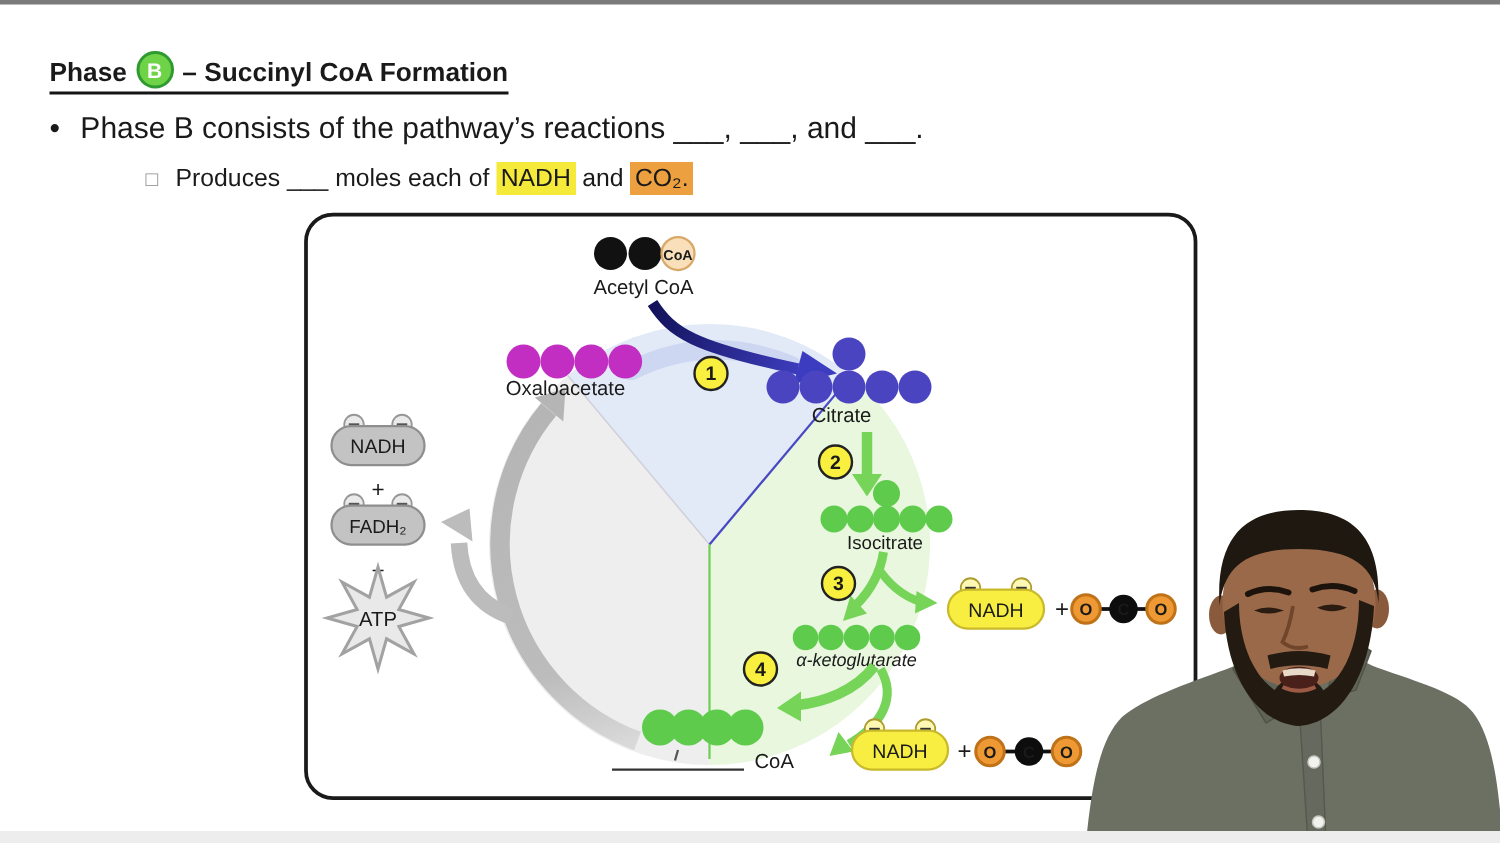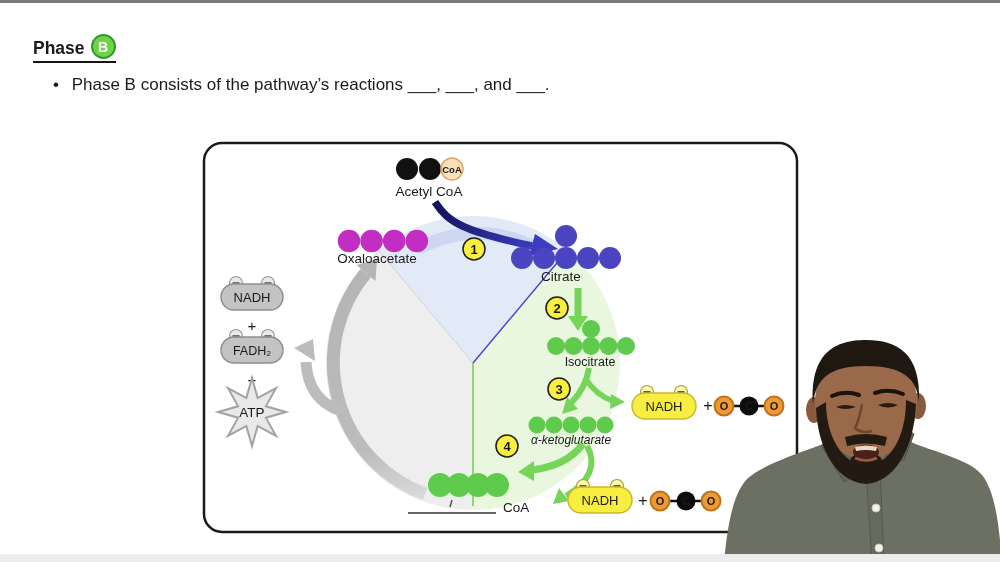"– Succinyl CoA Formation" span { html: none -> <span>– Succinyl CoA Formation</span> }
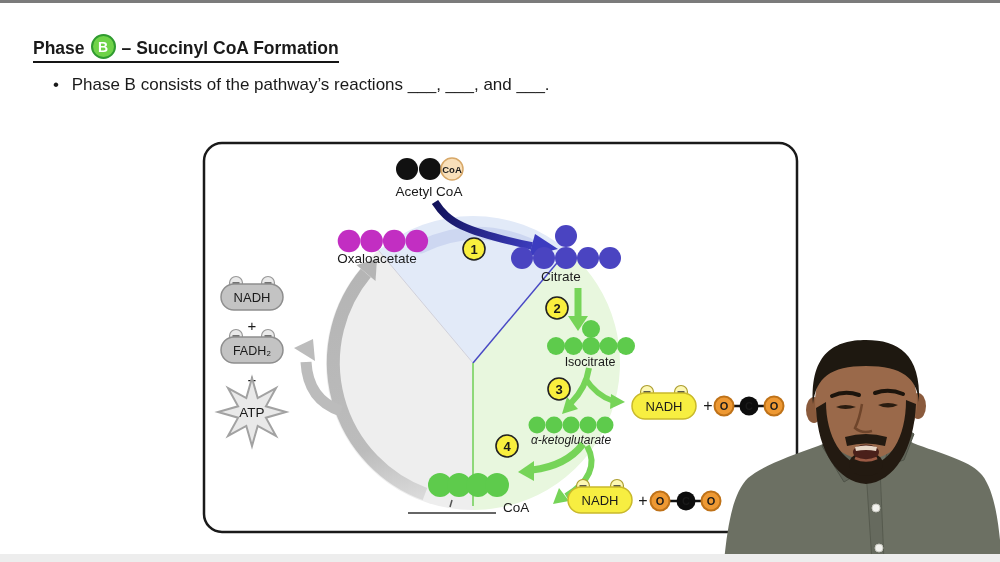"• Phase B consists of" .bullet1 { font-size: 17px -> 20px; margin-left: 20px -> none }
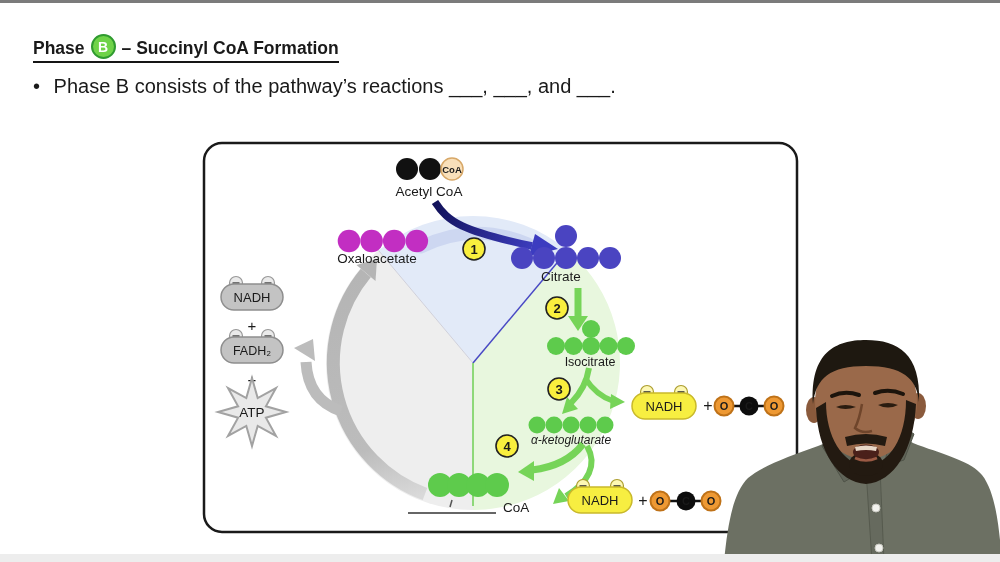"□ Produces ___ moles each" div.bullet2 { html: none -> <div> <span>□</span> <span>Produces ___ moles each of</span> <span>NADH</span> <span>and</span> <span>CO₂.</span> </div> }
